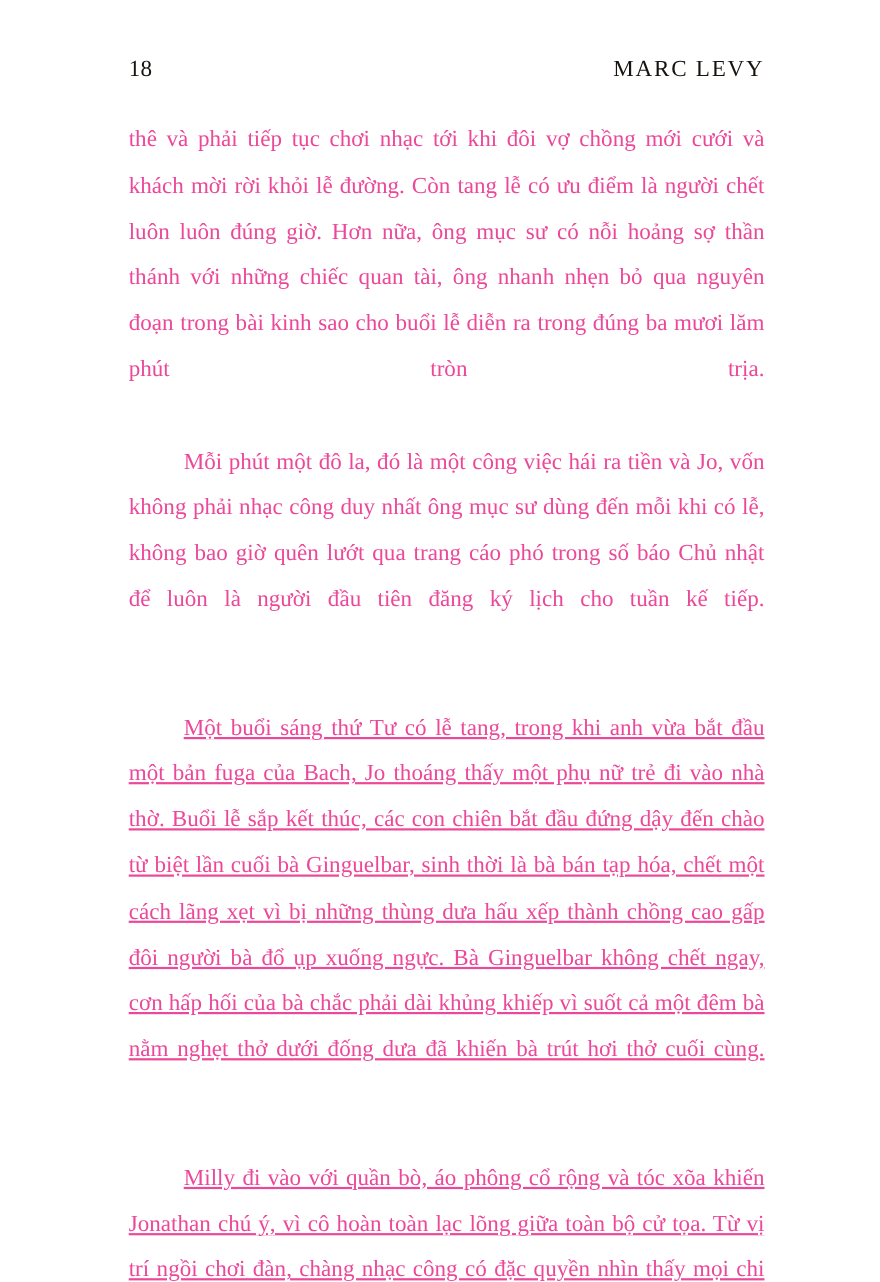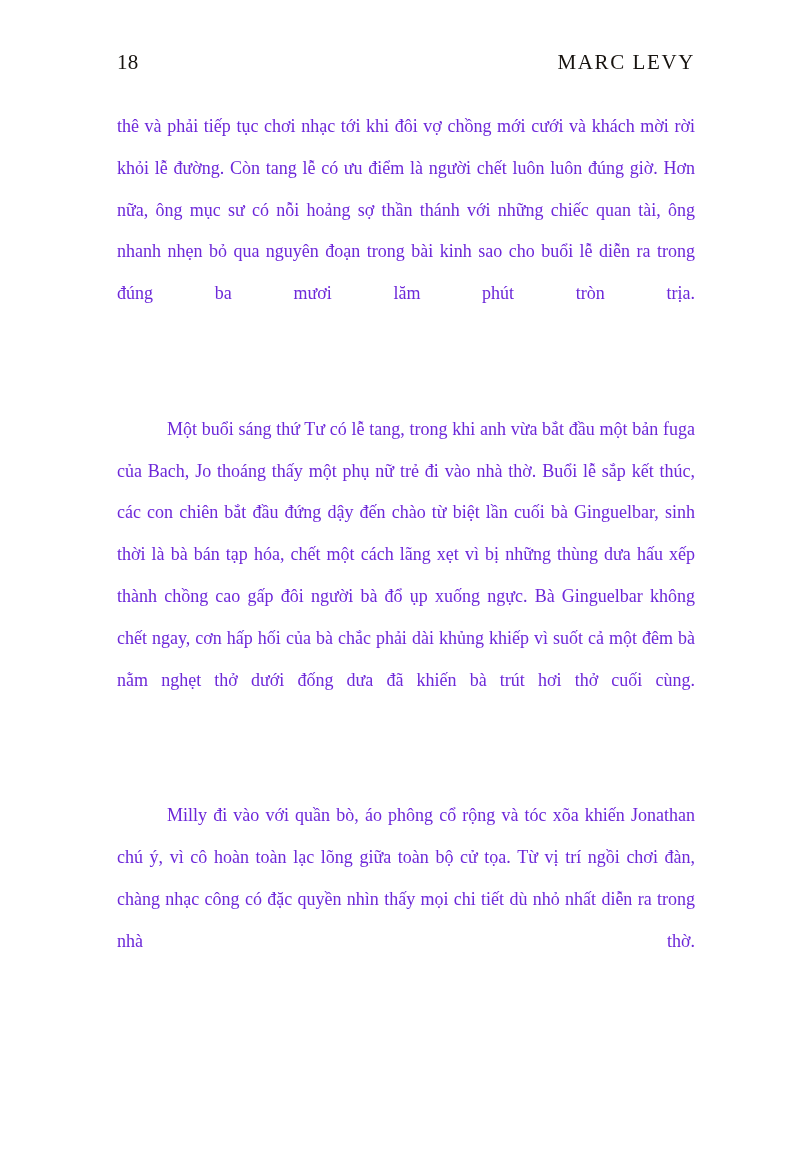"thê và phải tiếp tục" .para { color: #6d28d9 -> #ec4899; font-size: 18px -> 21px }
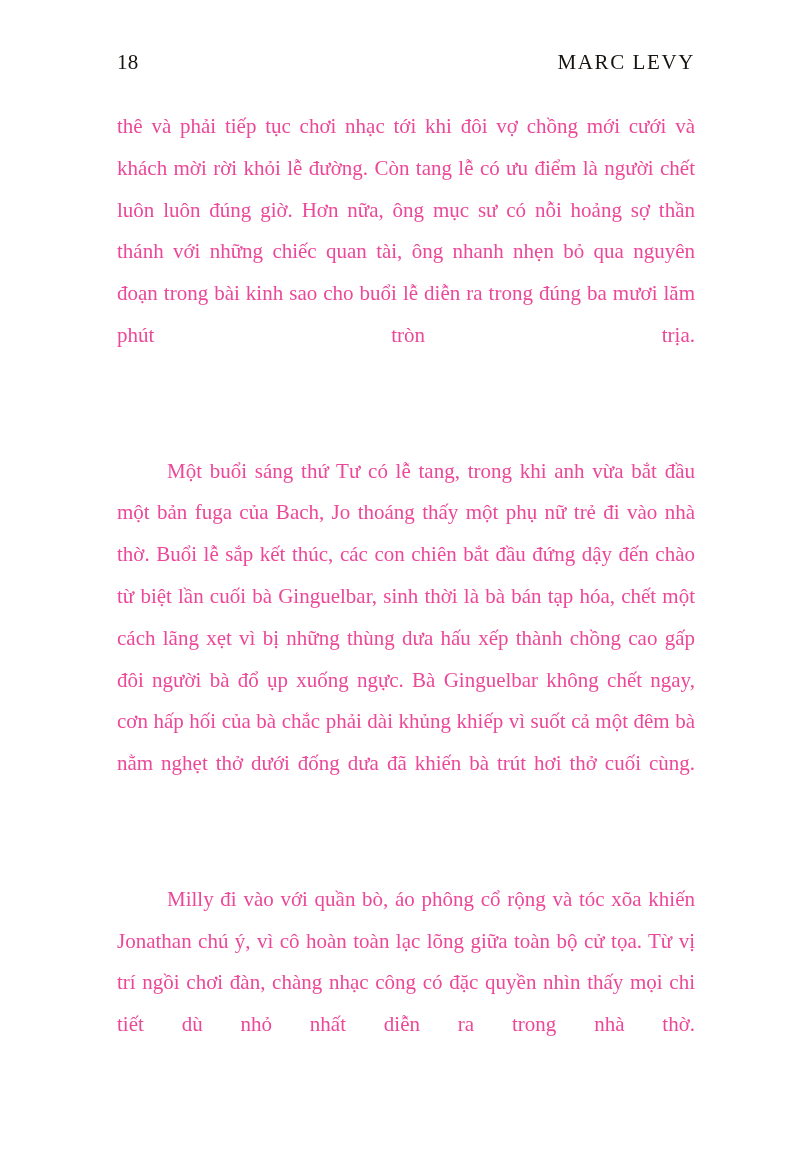"Mỗi phút một đô la," p.para { html: none -> <p>Mỗi phút một đô la, đó là một công việc hái ra tiền và Jo, vốn không phải nhạc công duy nhất ông mục sư dùng đến mỗi khi có lễ, không bao giờ quên lướt qua trang cáo phó trong số báo Chủ nhật để luôn là người đầu tiên đăng ký lịch cho tuần kế tiếp.</p> }
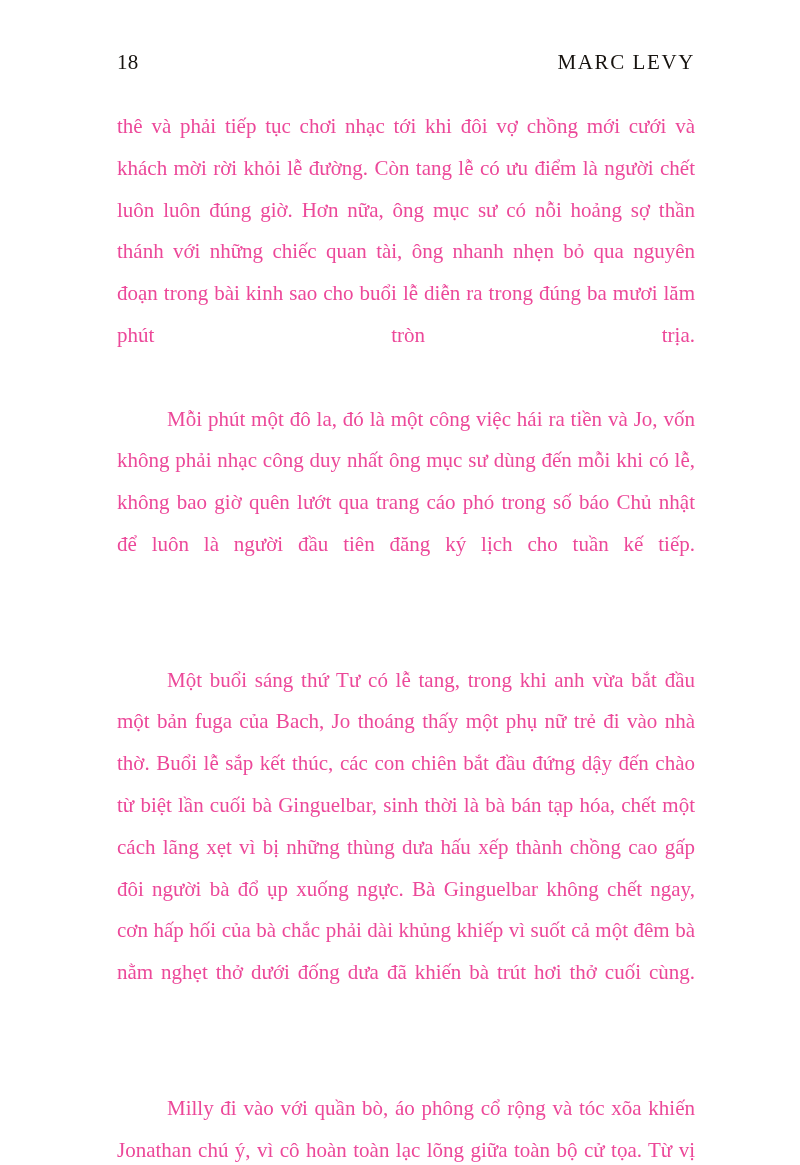"Một buổi sáng thứ Tư" .para.gap-before { margin-top: 52px -> 33px; text-decoration: none -> underline }
